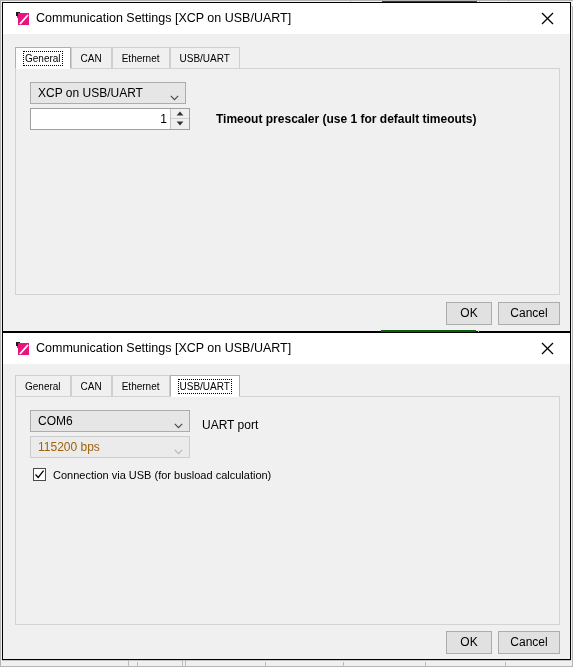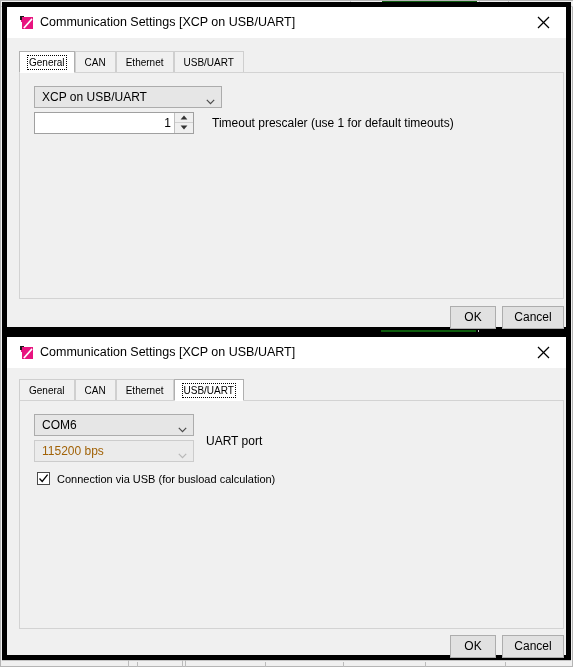"Communication Settings [XCP on USB/UART]" .dialog { border: 5px solid #000000 -> 1px solid #000000 }
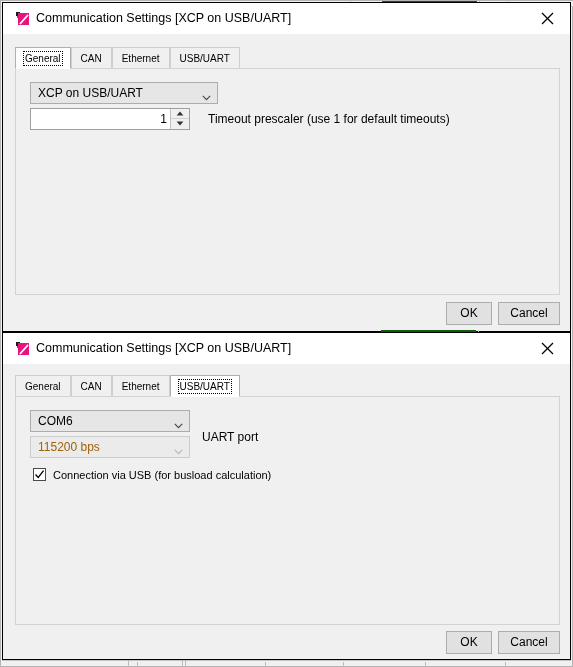"XCP on USB/UART" div.combo { width: 188px -> 156px }
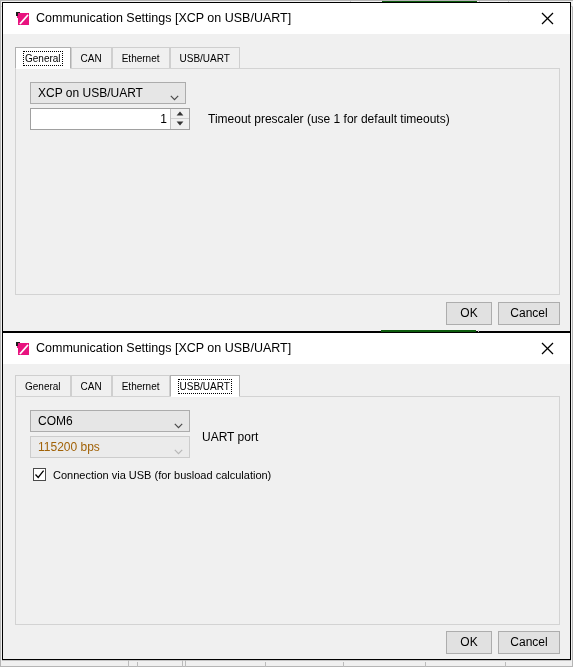"Timeout prescaler (use 1 for" div.field-label { font-weight: none -> bold; left: 192px -> 200px }
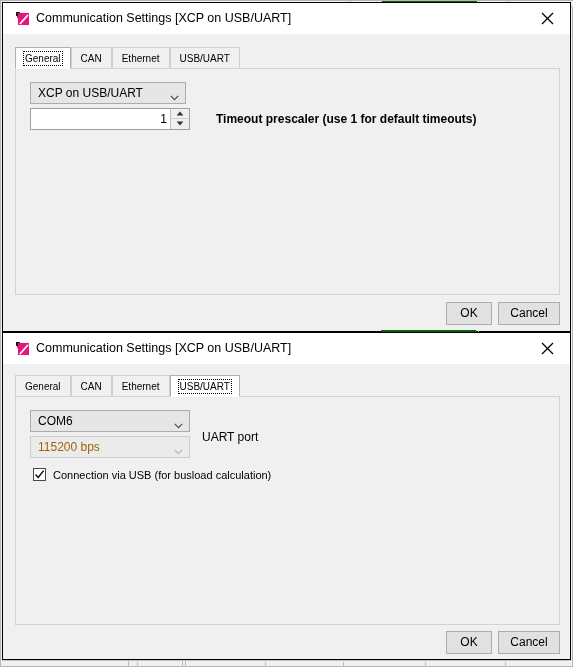"UART port" div.field-label { top: 29px -> 17px }
